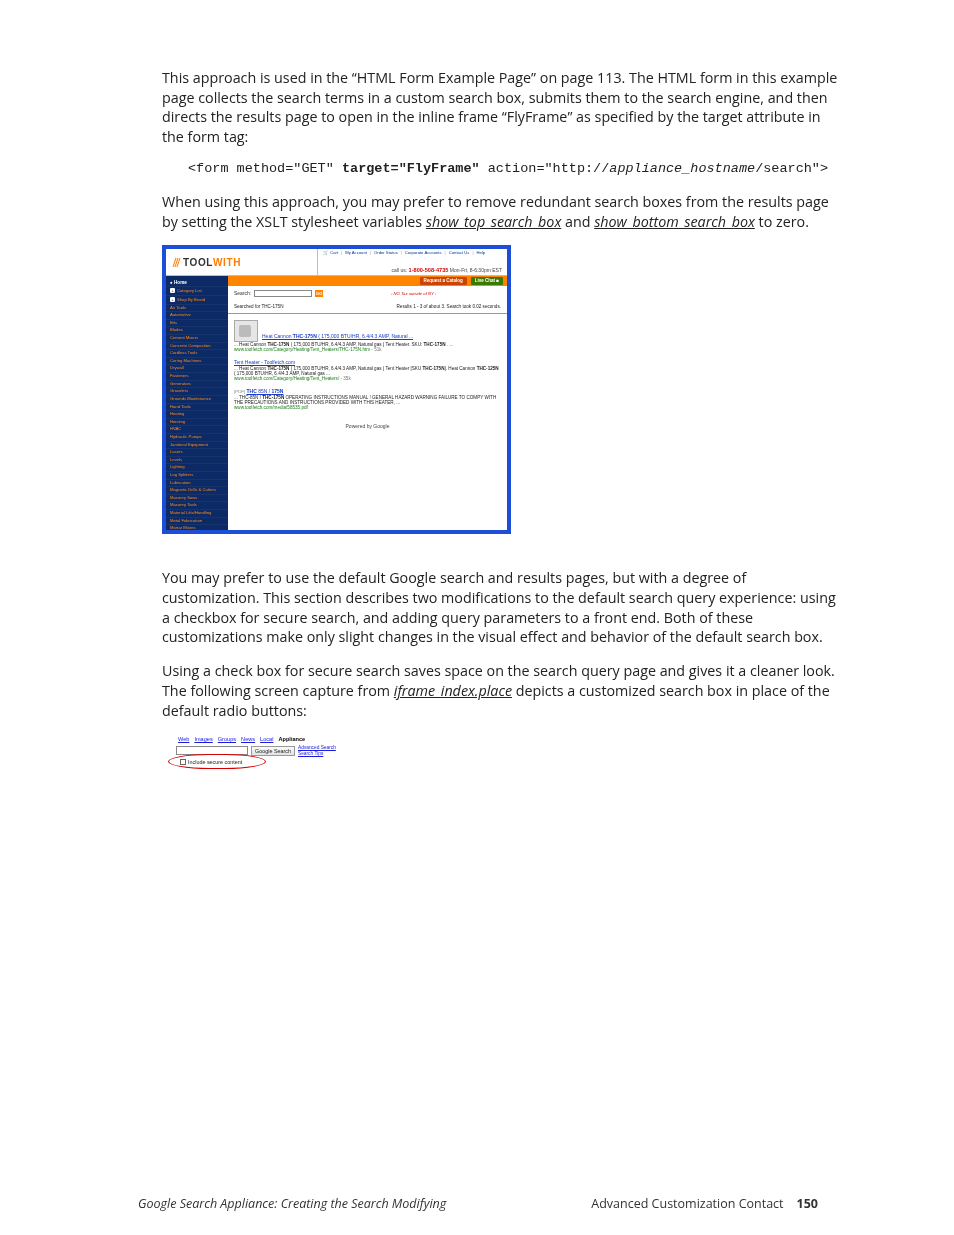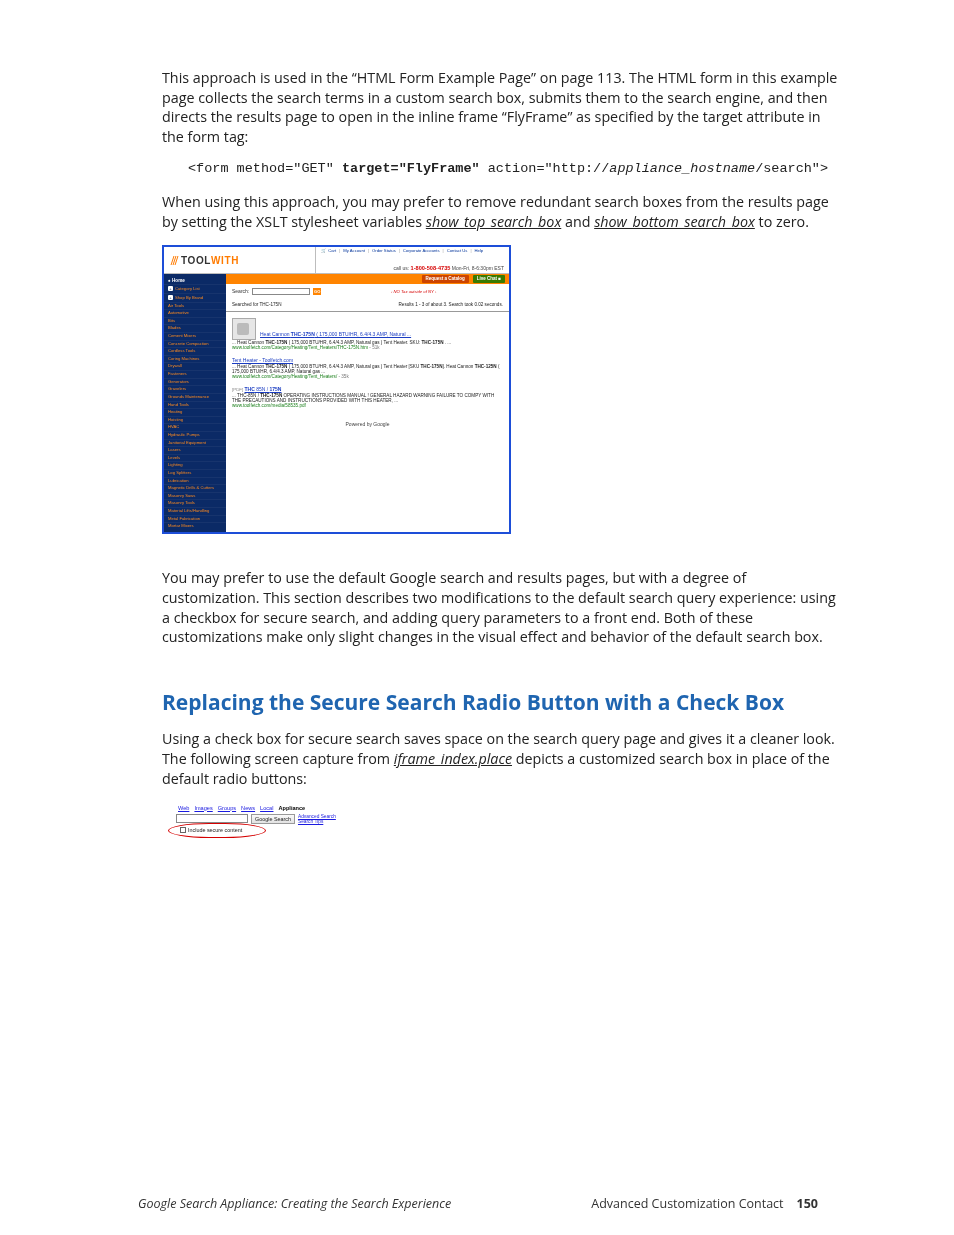"TOOL" .fig-toolfetch { border: 2px solid #1d4ed8 -> 4px solid #1d4ed8 }
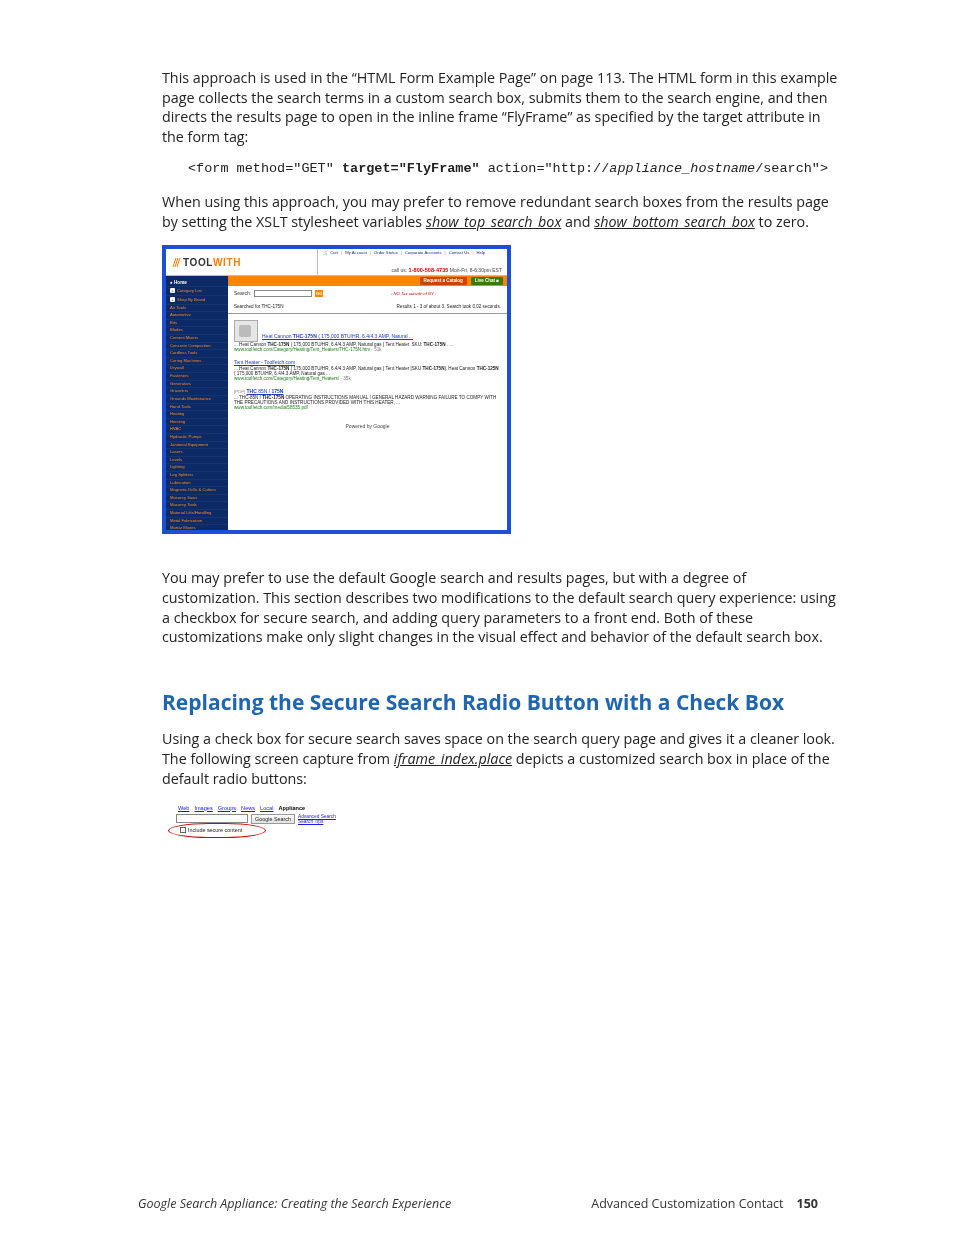"Replacing the Secure Search Radio" h2.h2 { html: <h2>Replacing the Secure Search Radio Button with a Check Box</h2> -> none }
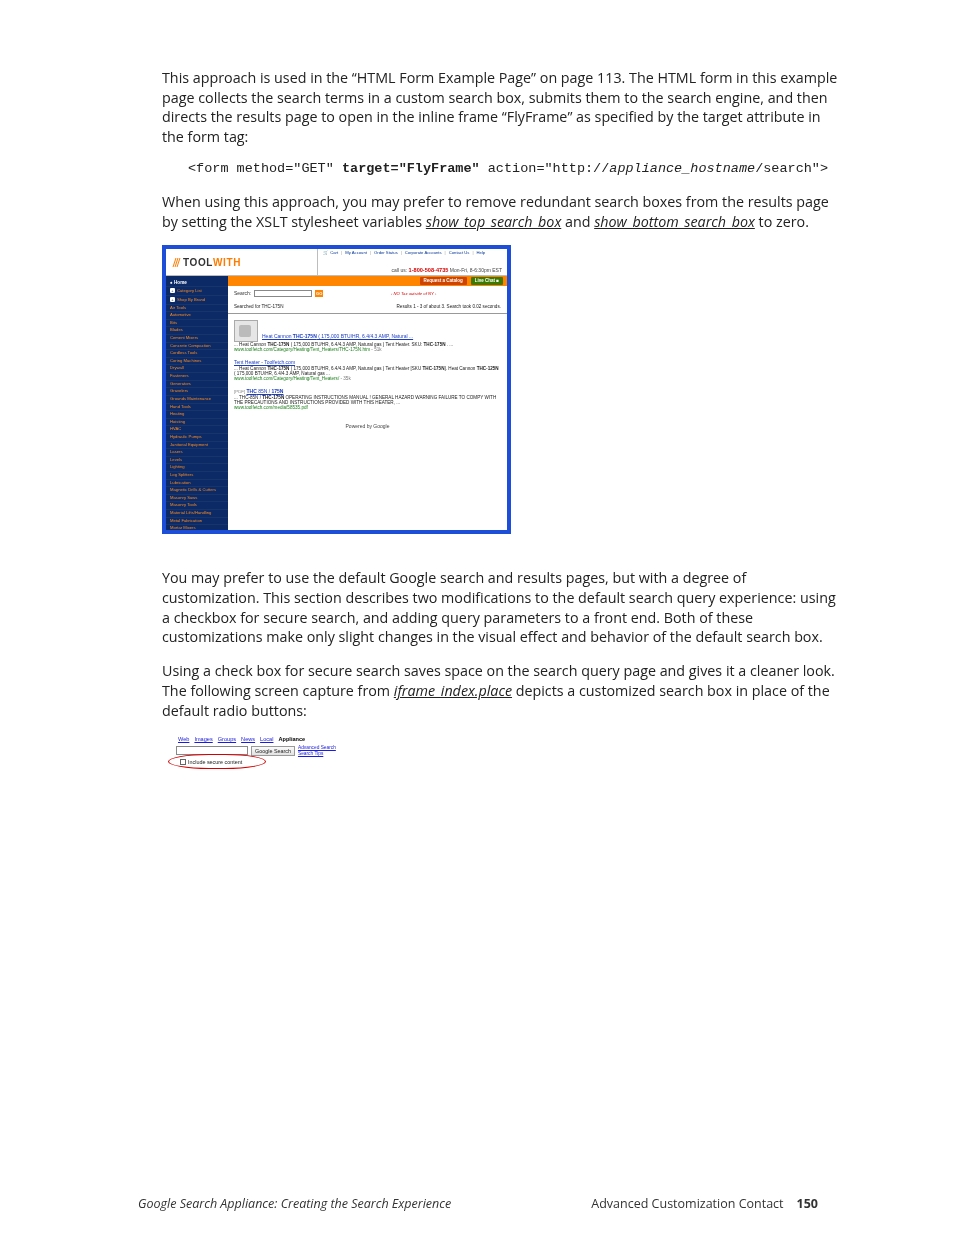"Google Search Appliance: Creating the" span.left { text: Experience -> Modifying }
